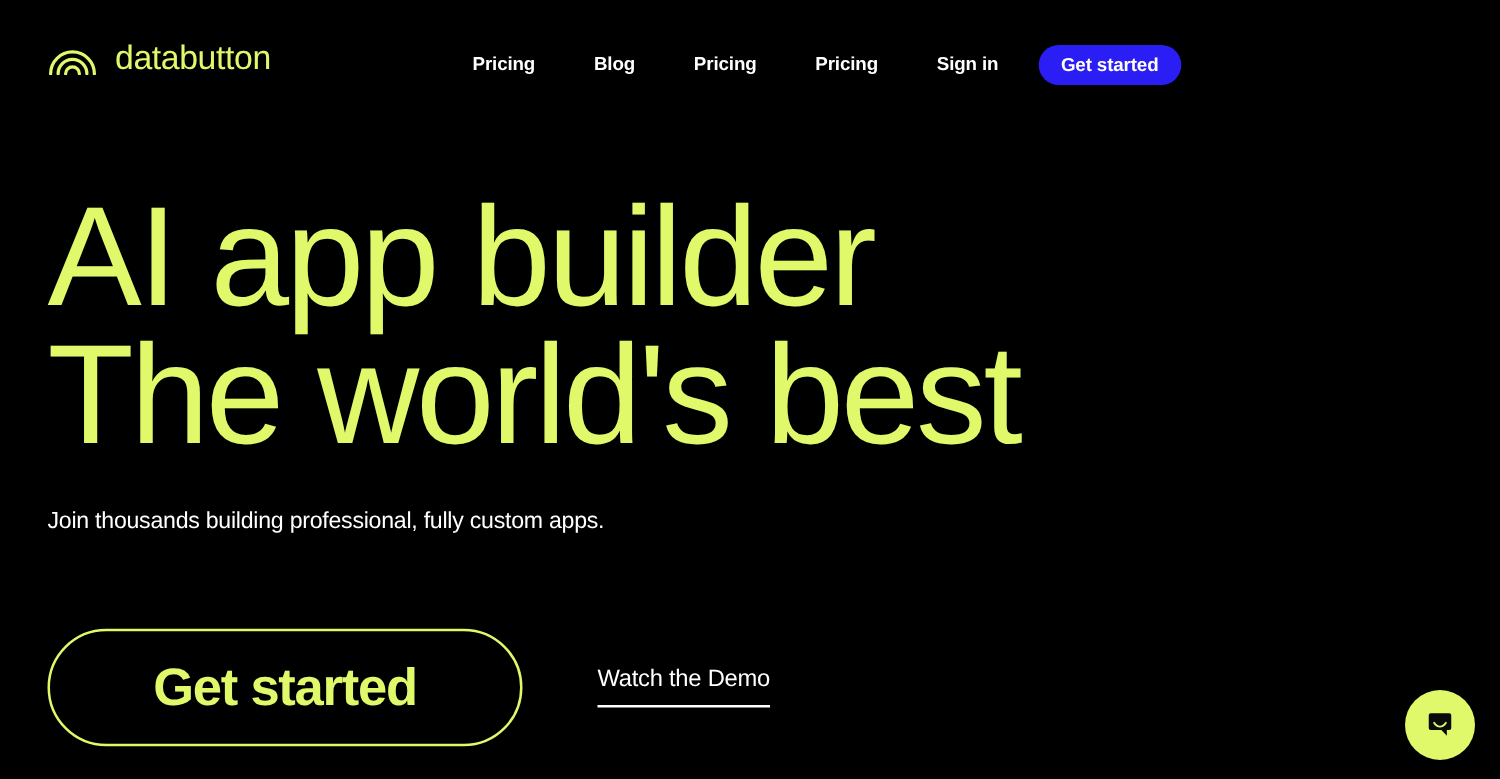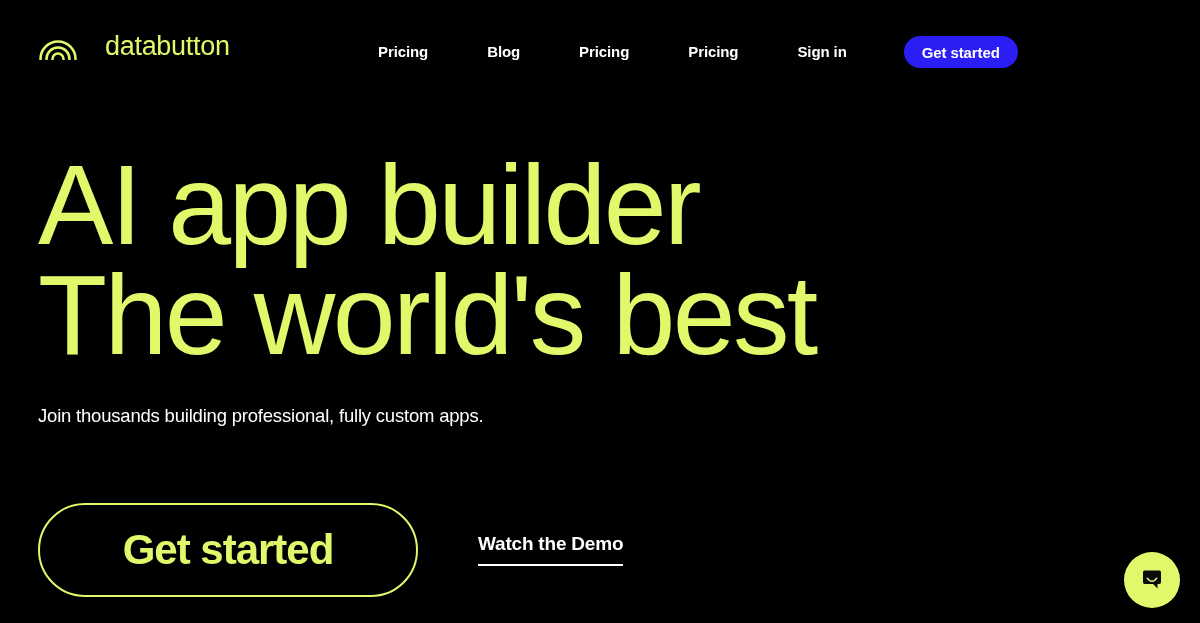"databutton" .brand { gap: 27px -> 14px }
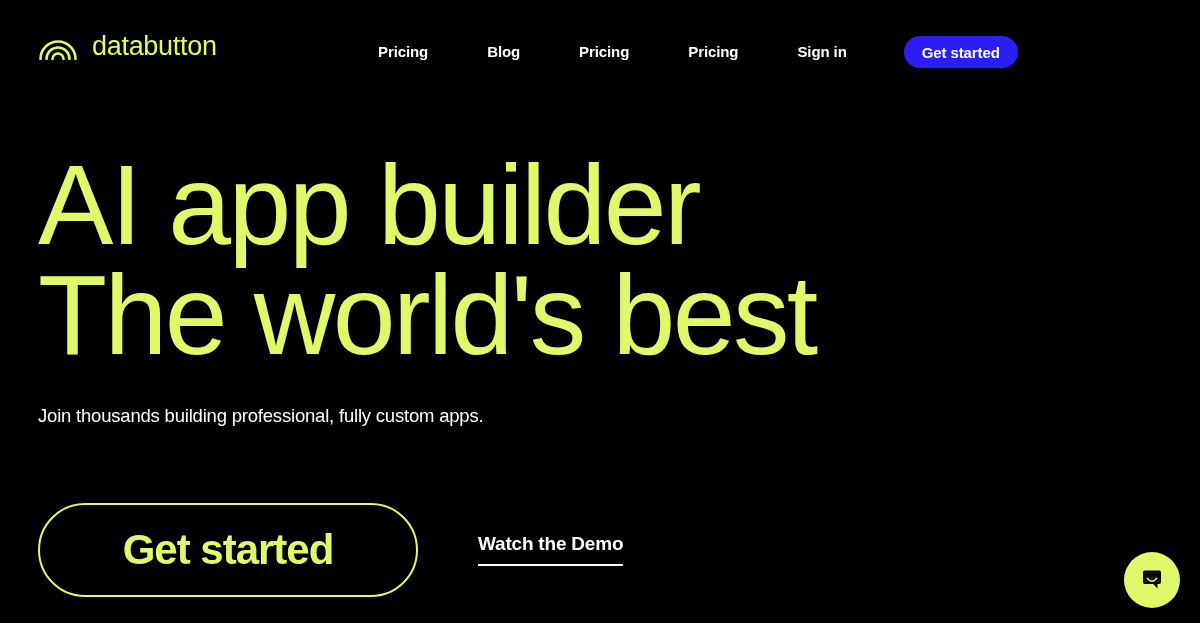"Pricing" .nav { gap: 16px -> 4px }
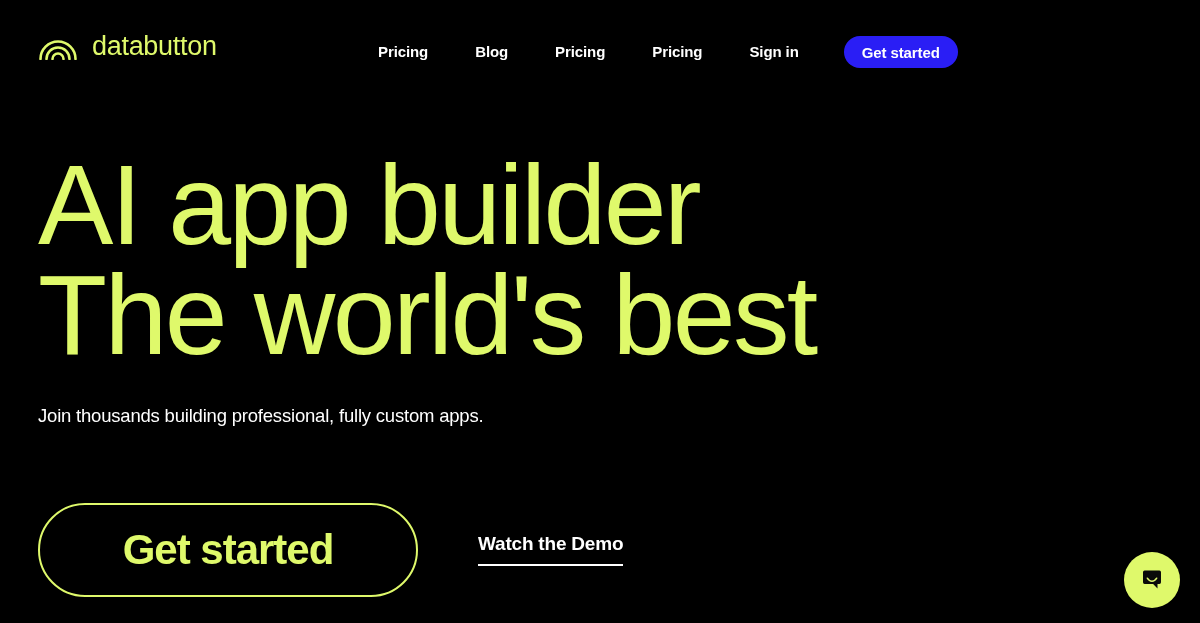"Sign in" .nav-link.tight { margin-right: 41px -> 28px }
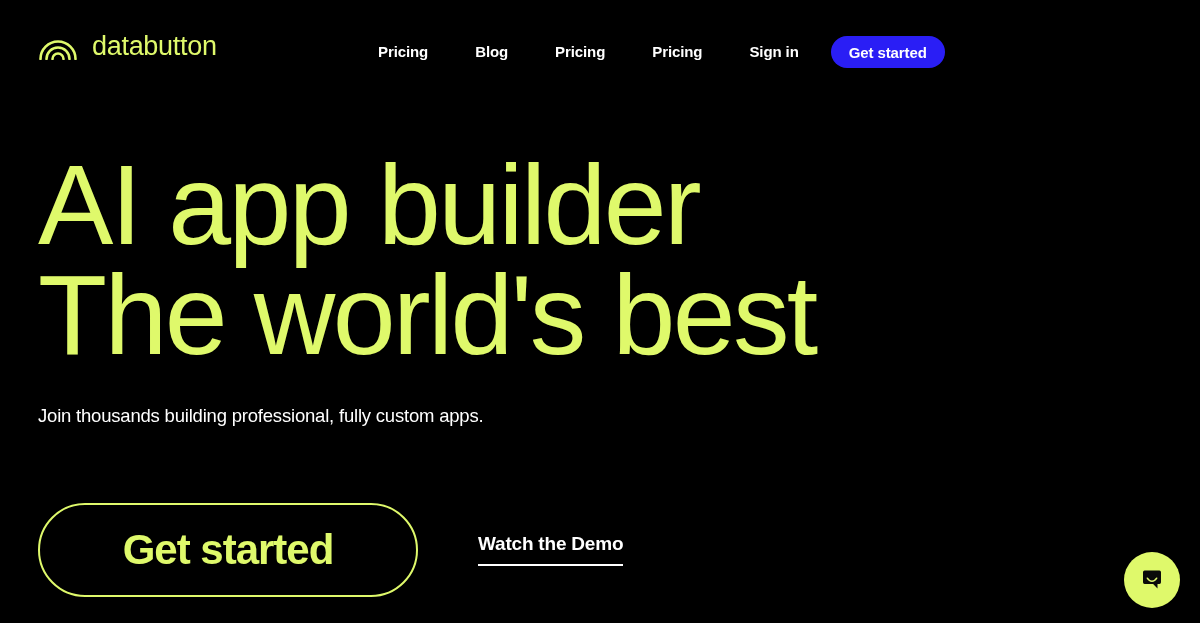"Watch the Demo" .cta-secondary { font-weight: 700 -> 400 }
